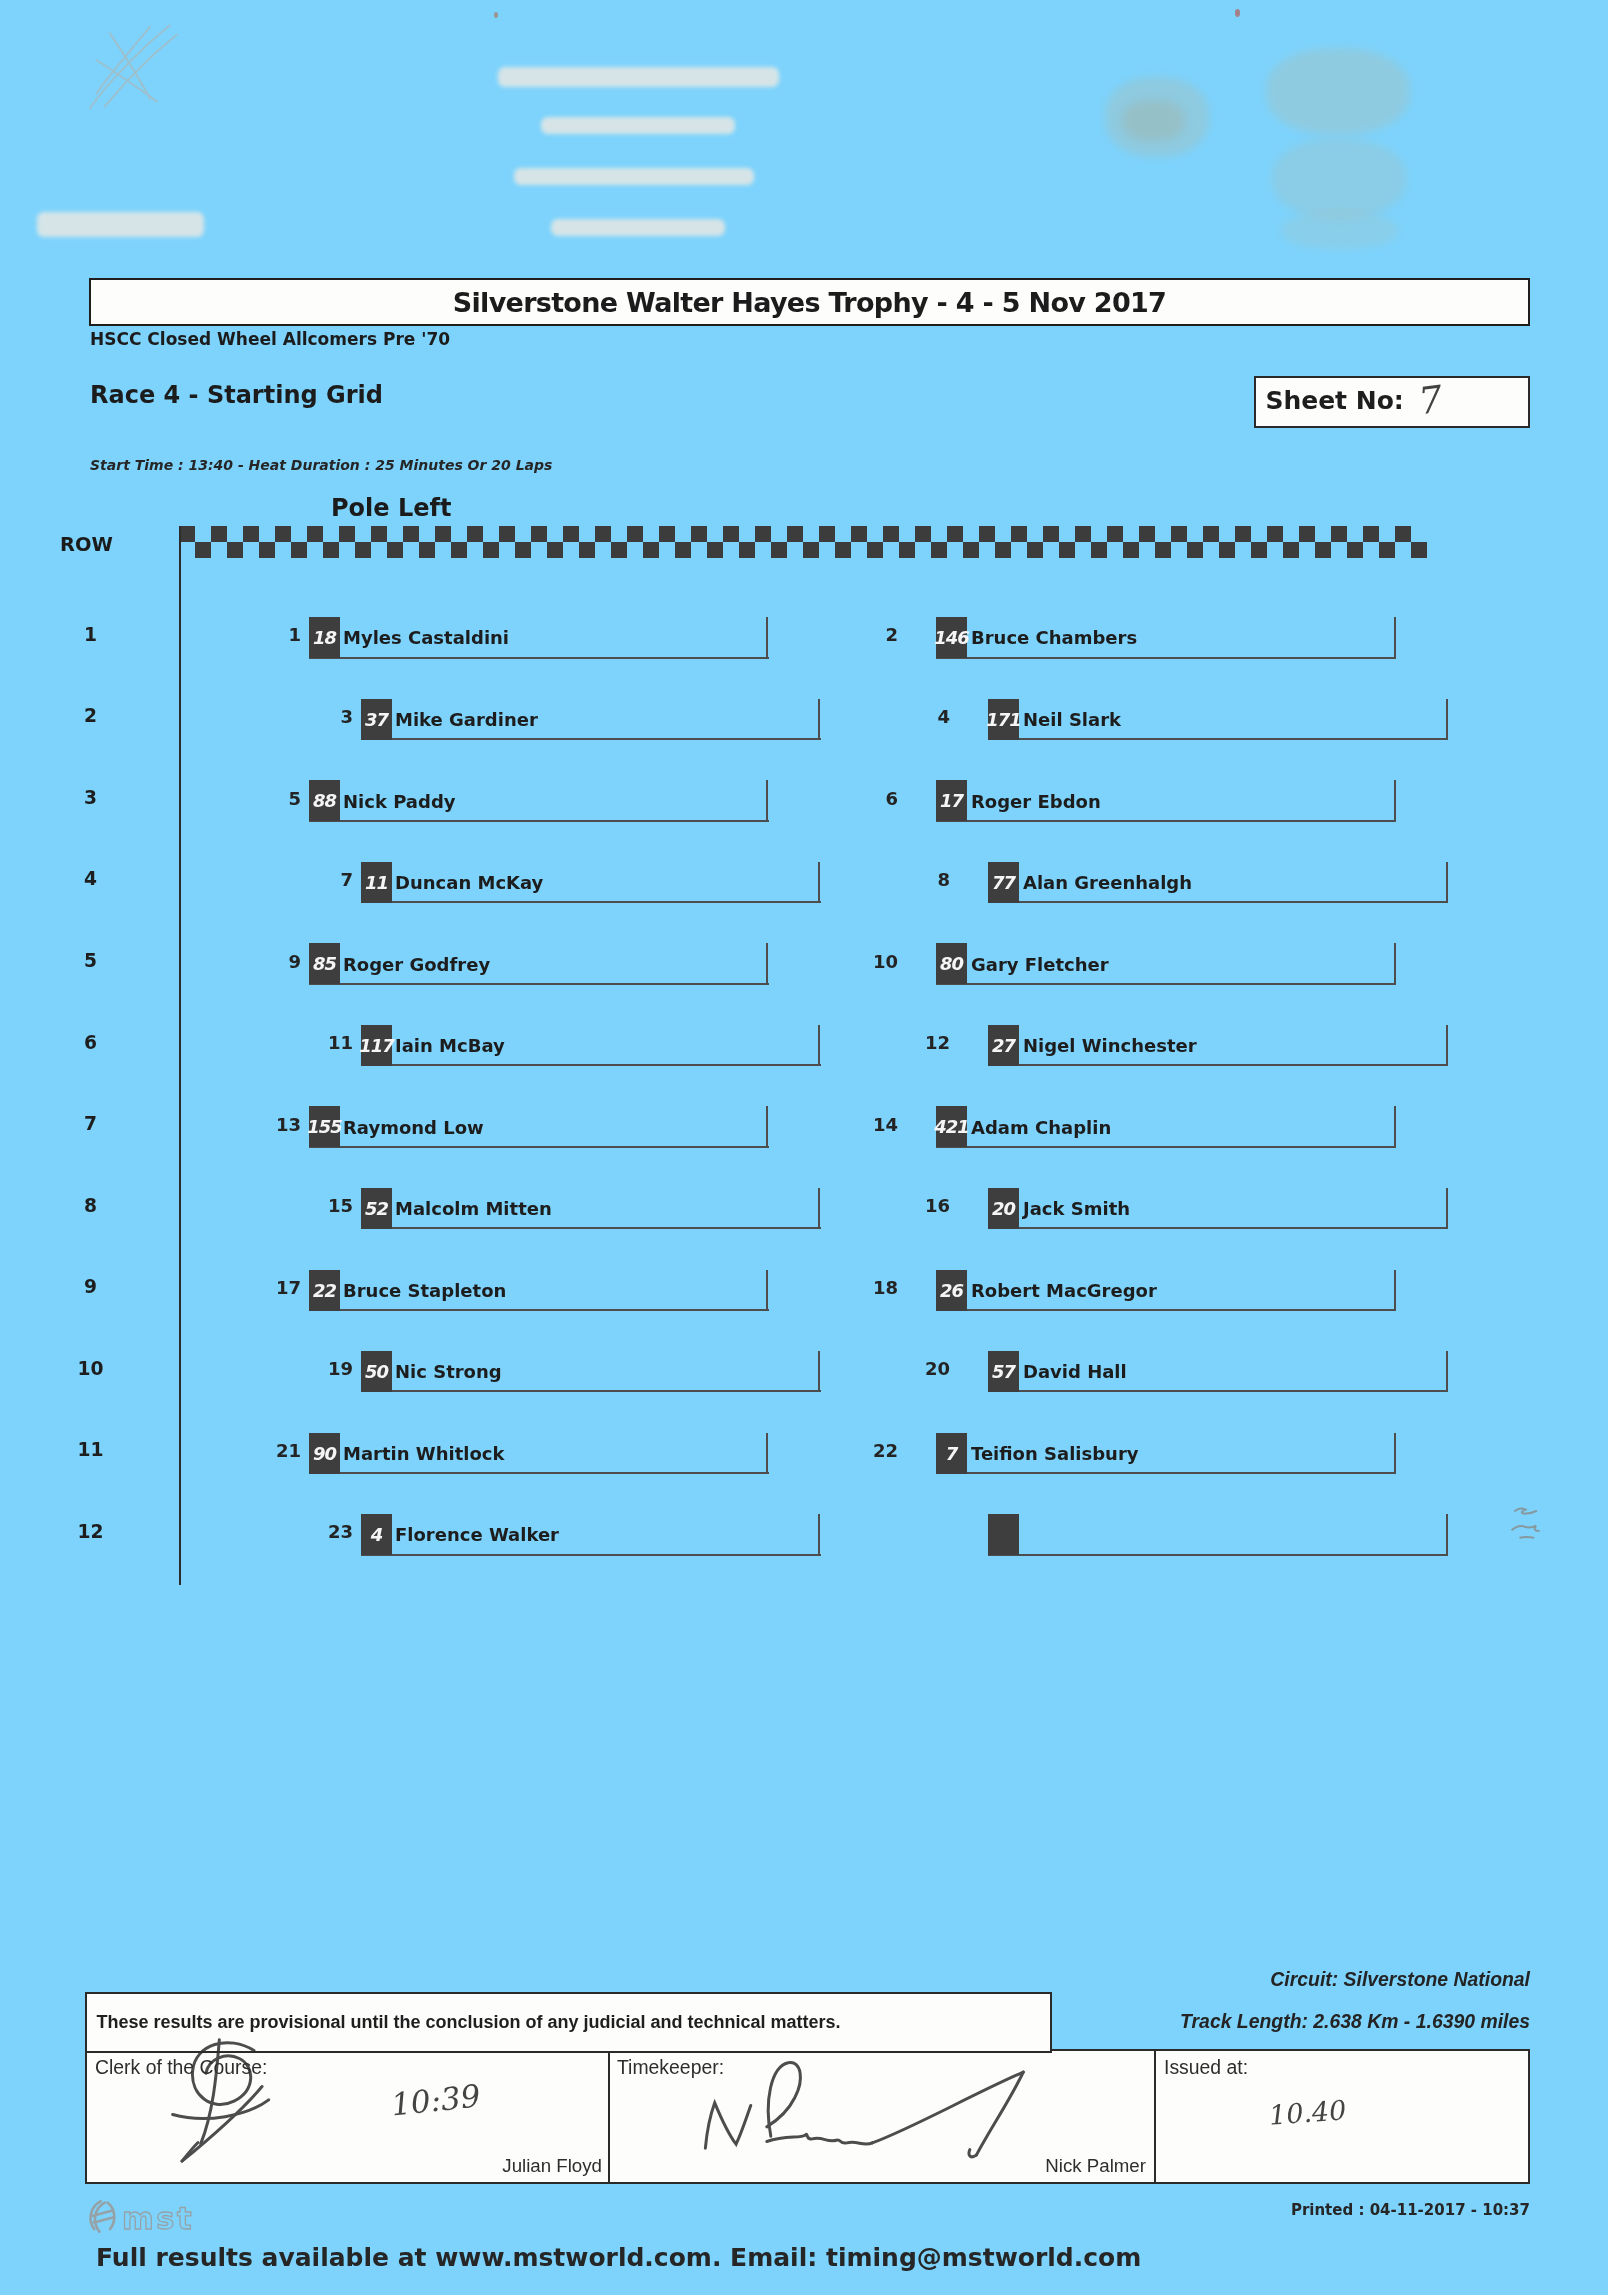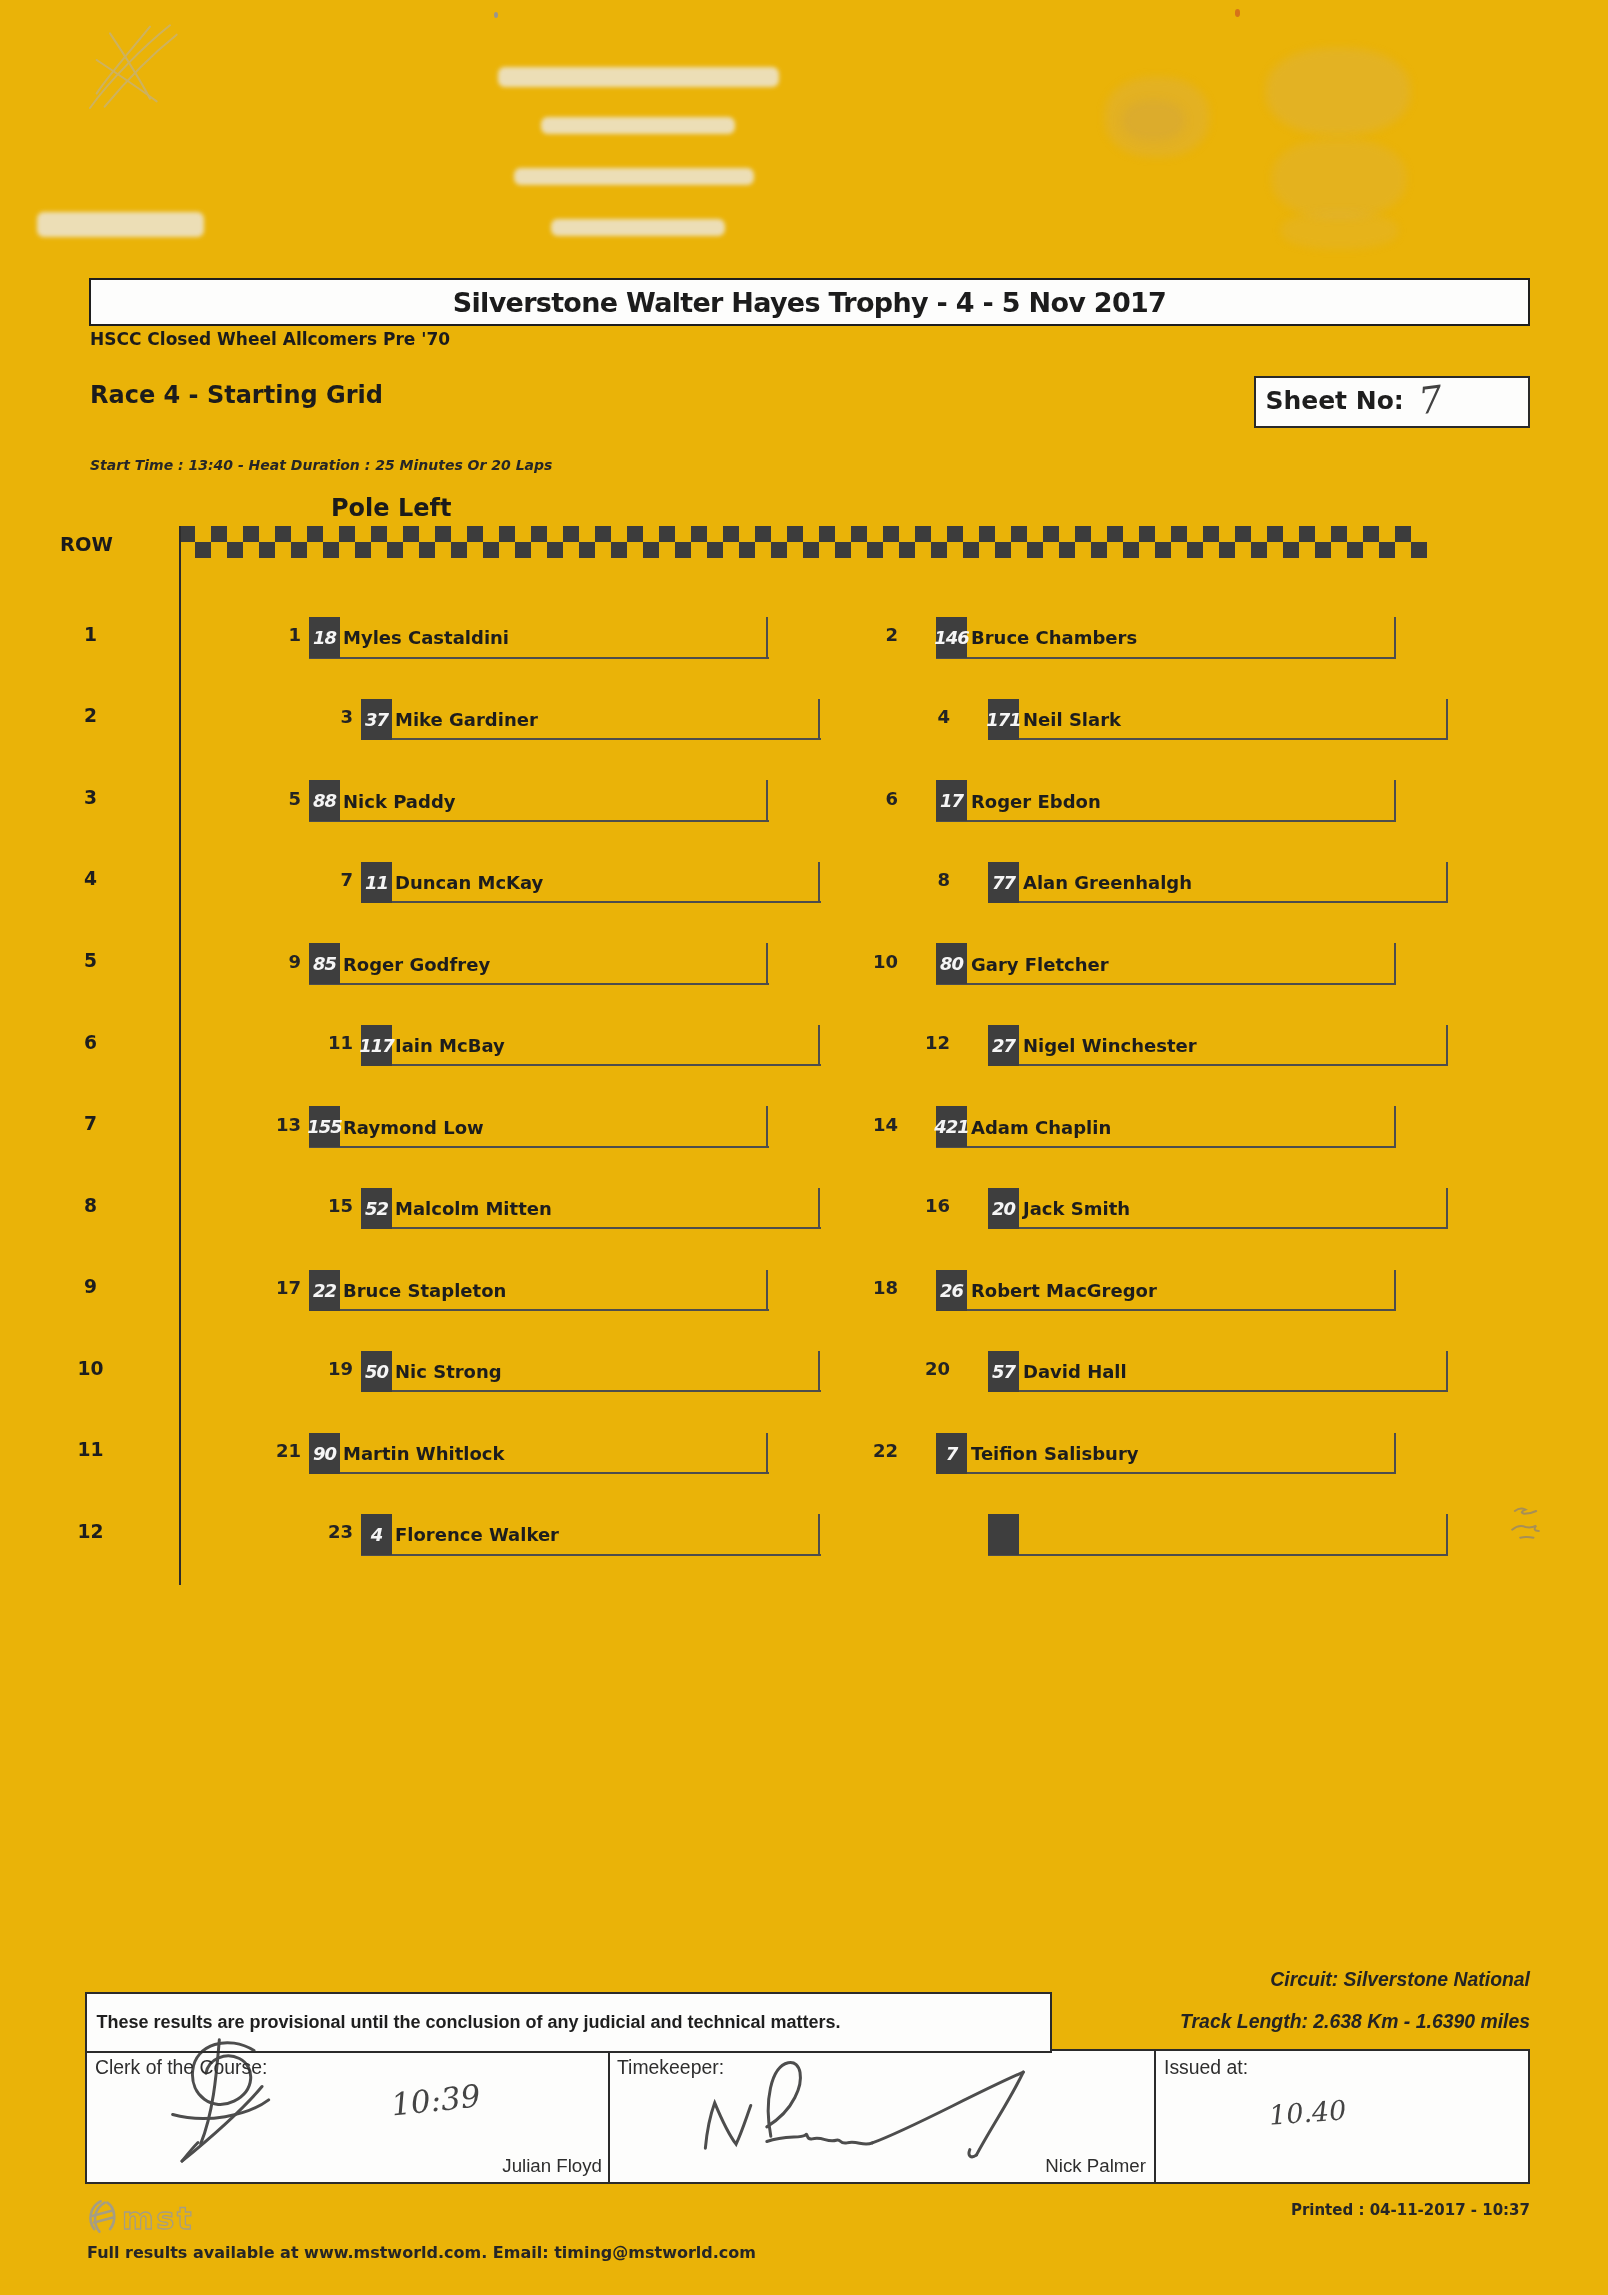"Silverstone Walter Hayes Trophy -" .page { background: #eab308 -> #7dd3fc }
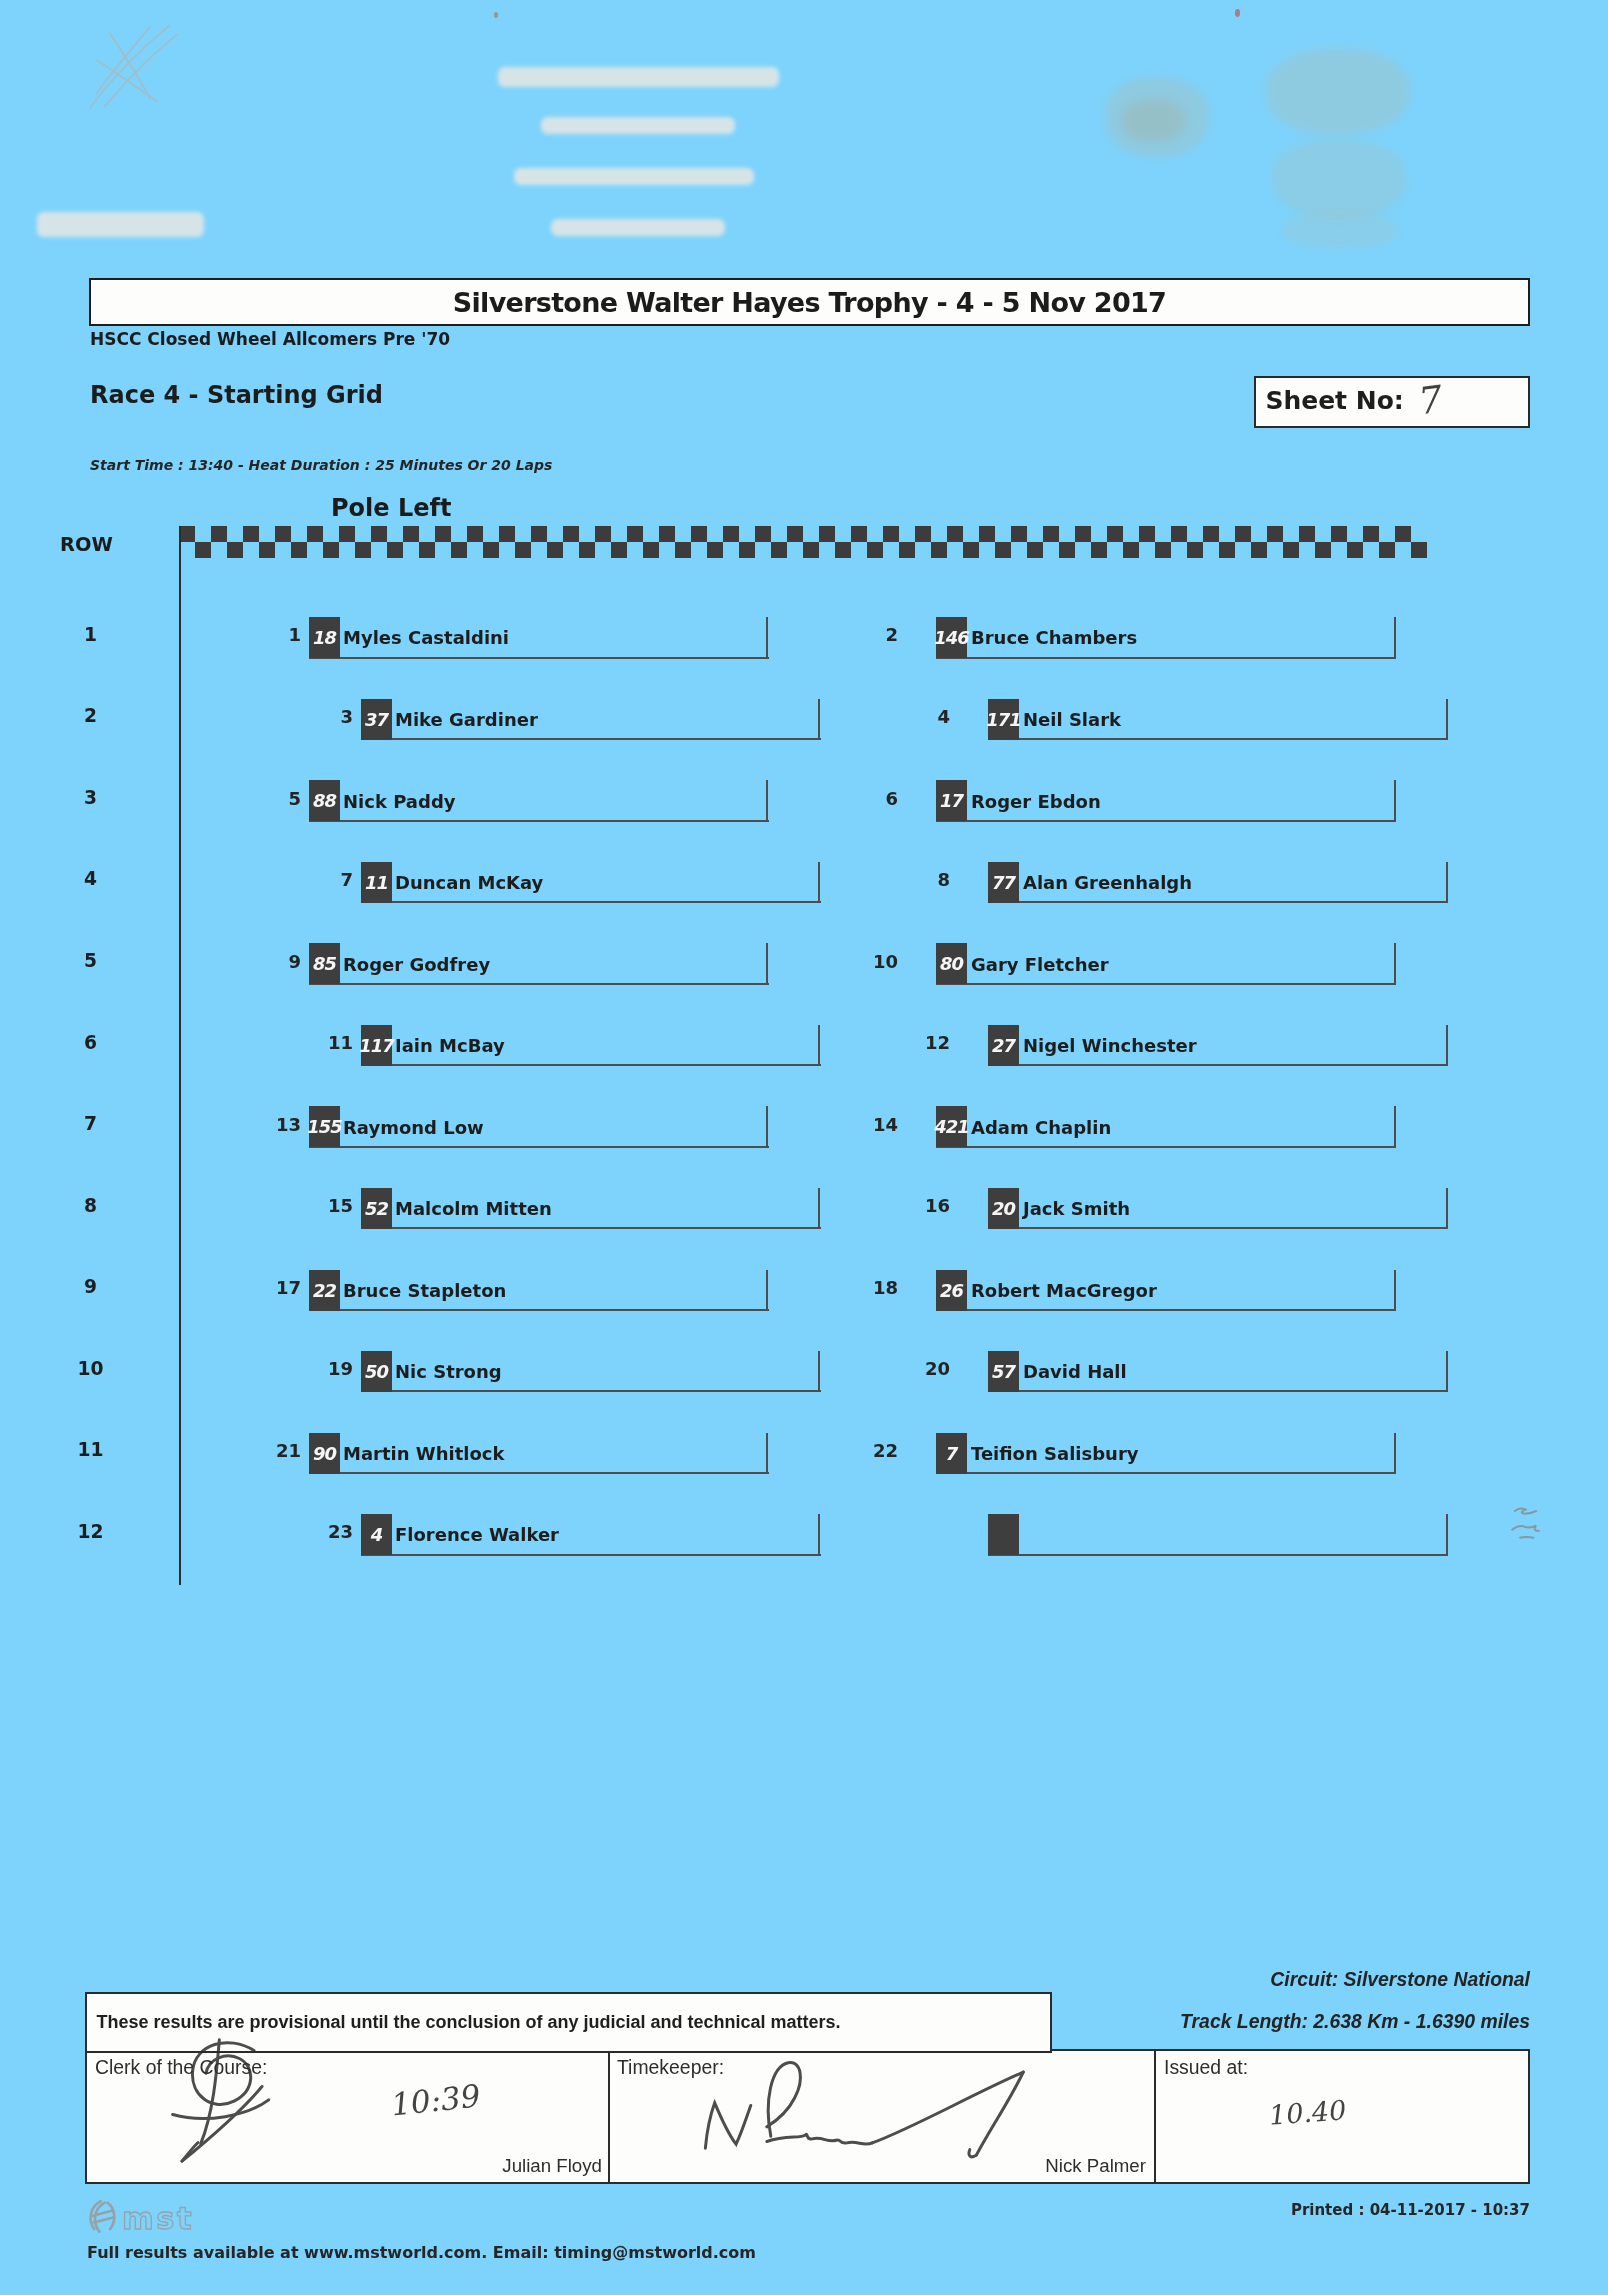"Full results available at" .results-info { font-size: 16px -> 25px; left: 87px -> 96px }
